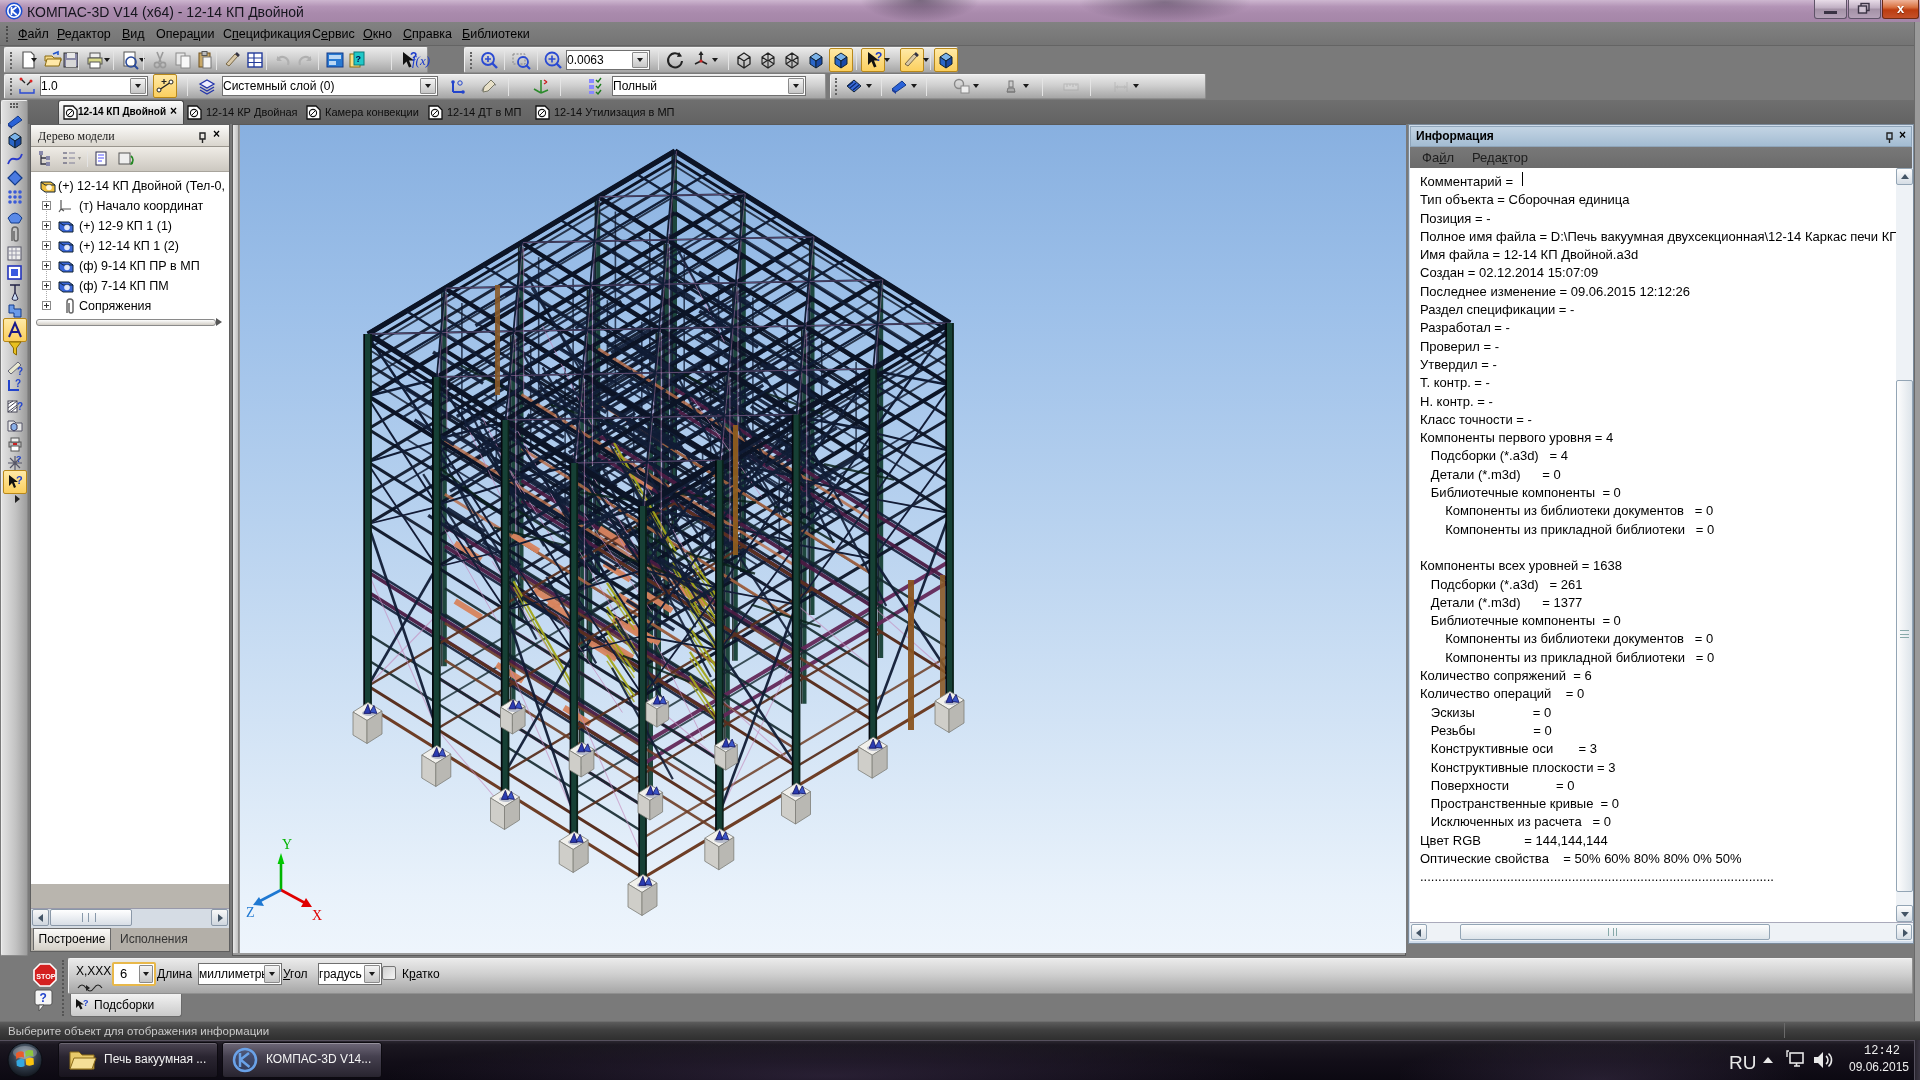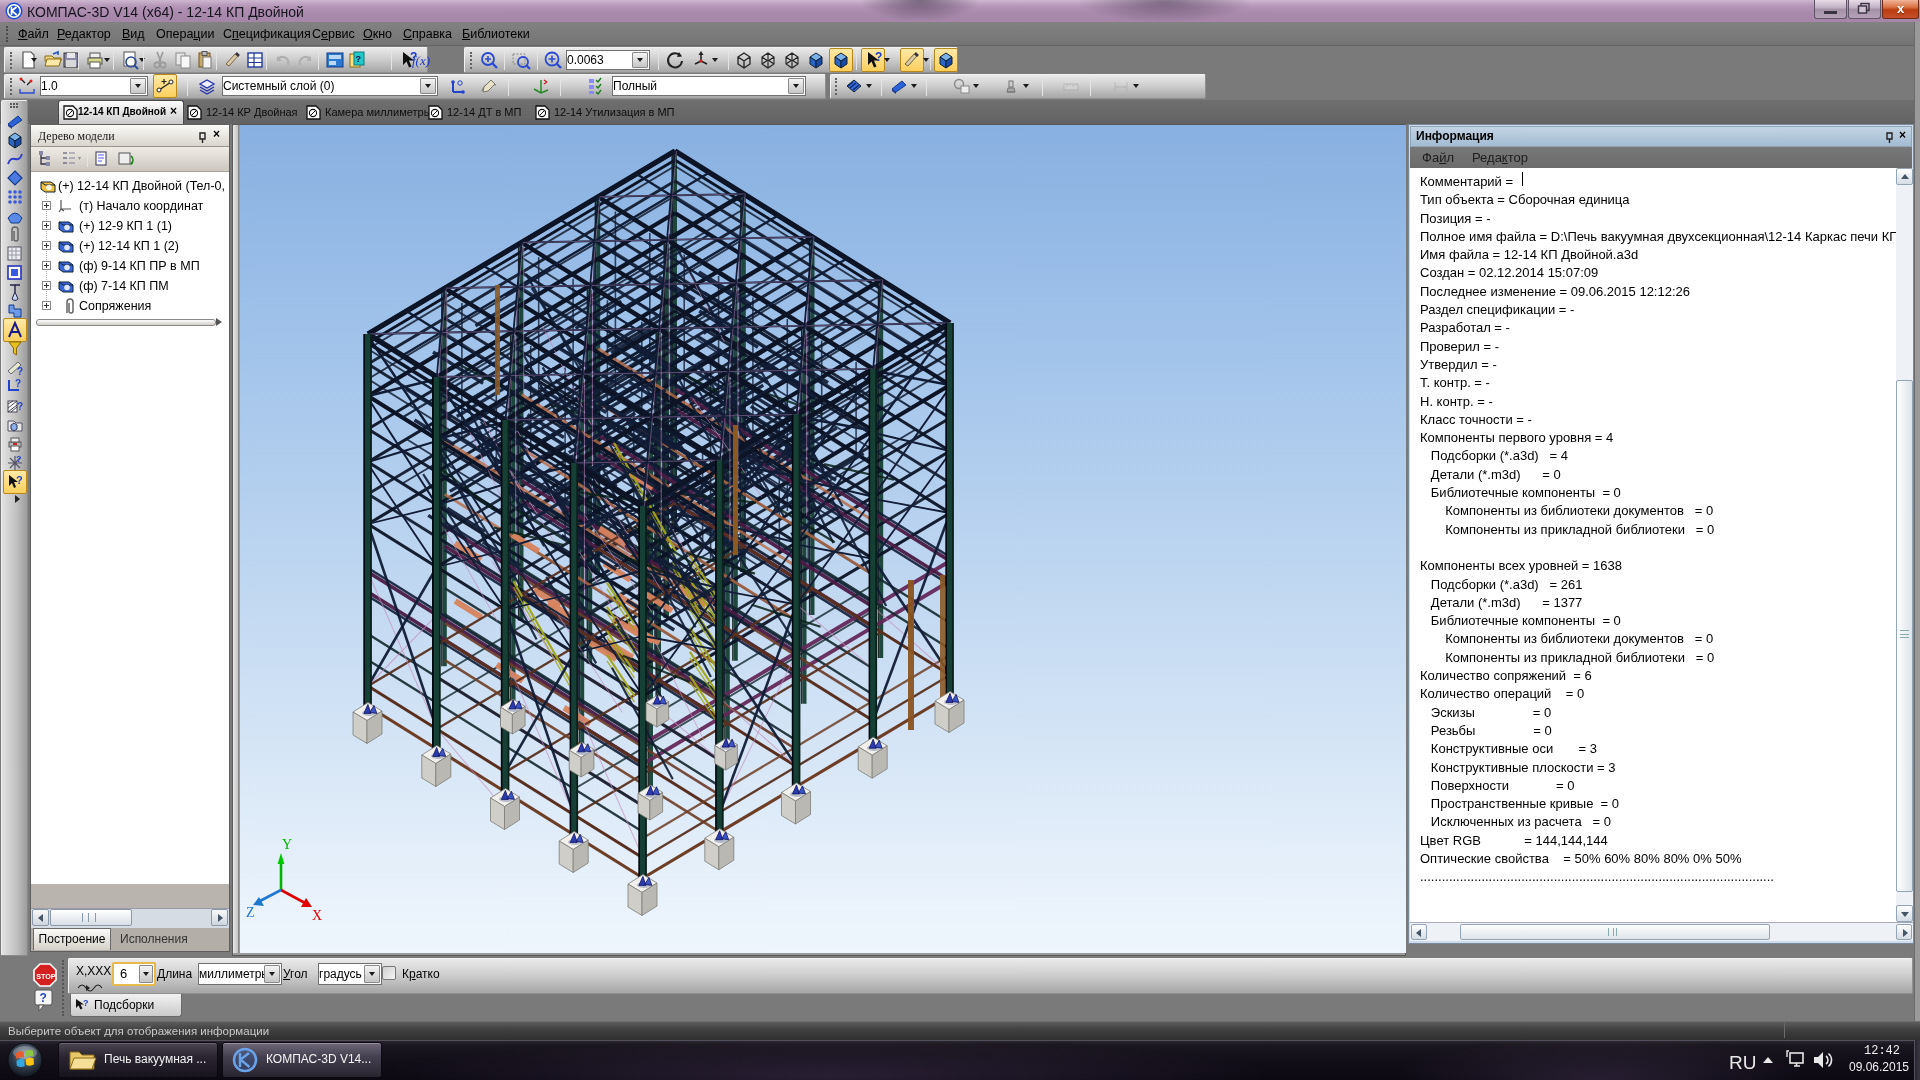"Камера миллиметрь" div.t { text: миллиметрь -> конвекции }
